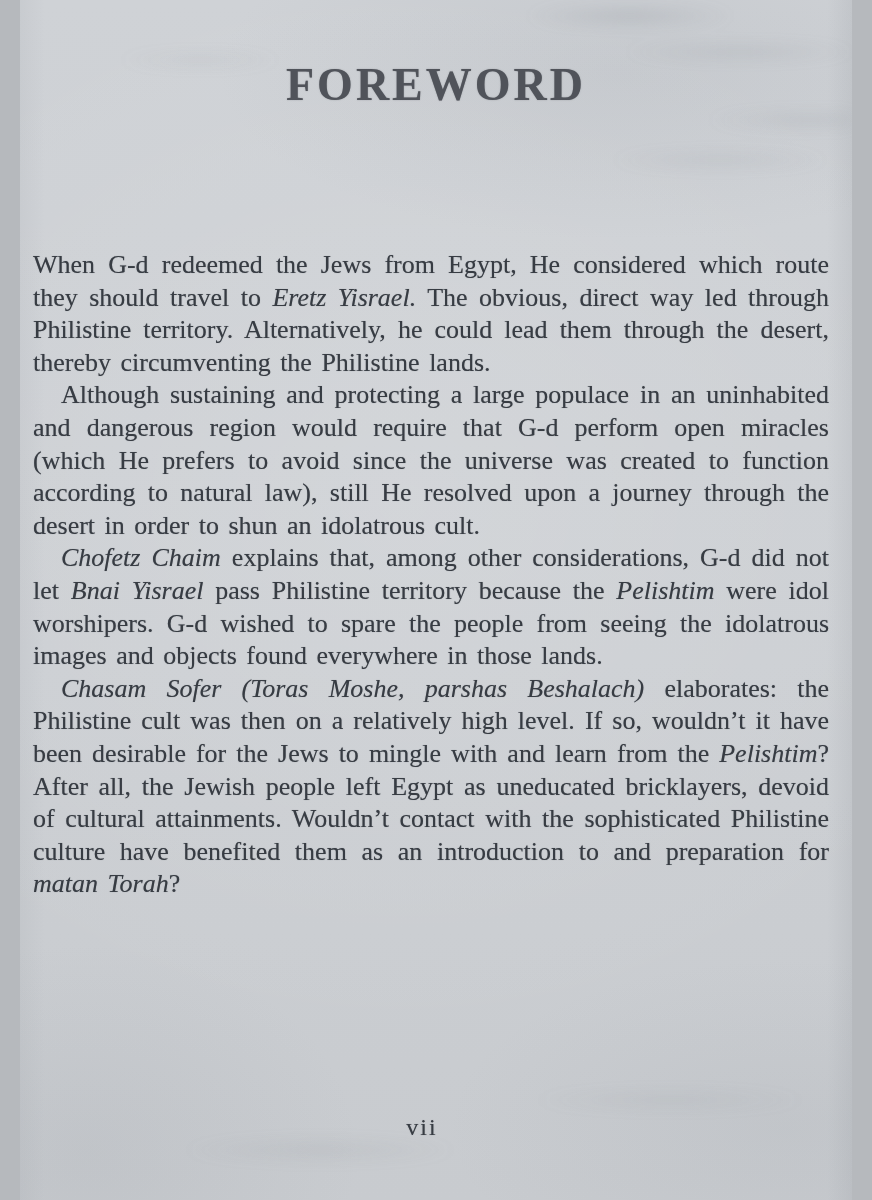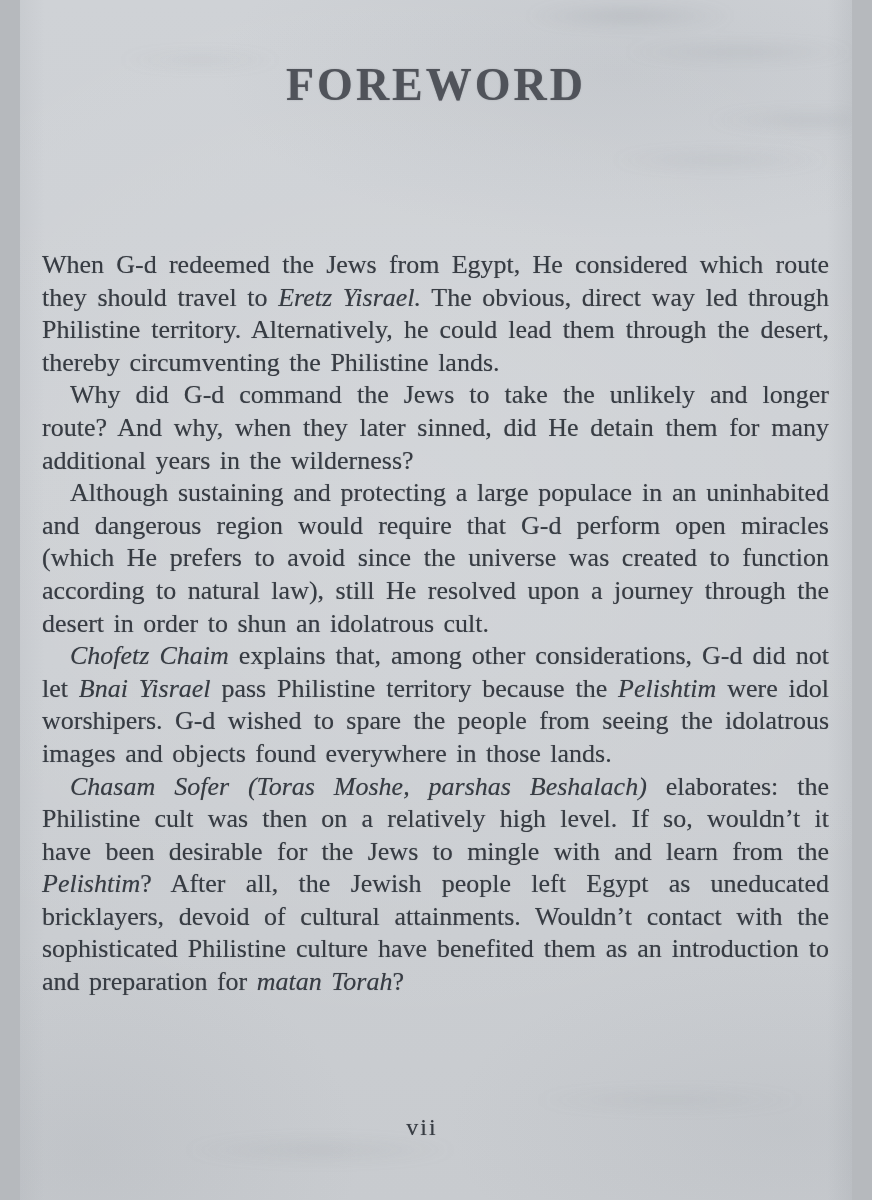"When G-d redeemed the Jews" .body-text { left: 22px -> 13px }
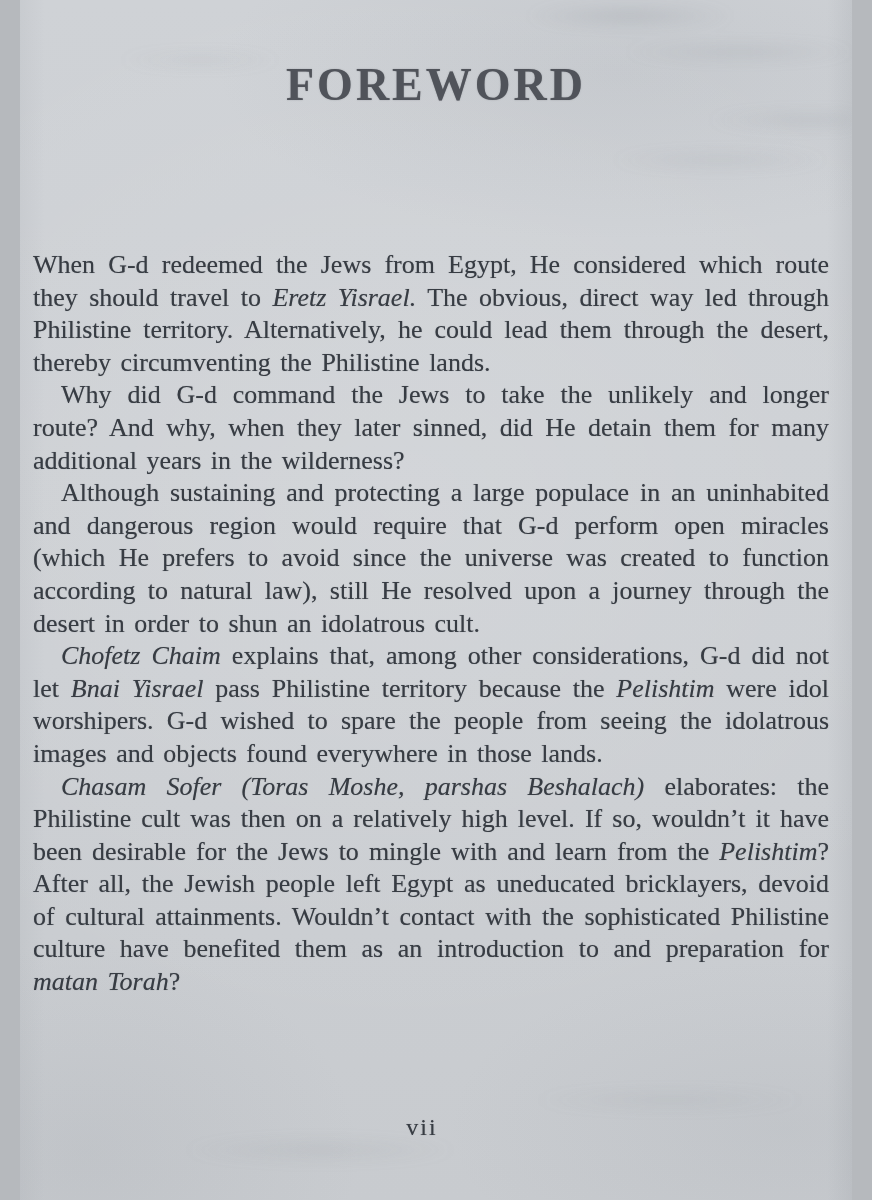"Why did G-d command the" p.indent { html: <p><span>Why did G-d command the Jews to take the unlikely and longer route? And why, when they later sinned, did He detain them for many additional years in the wilderness?</span></p> -> none }
